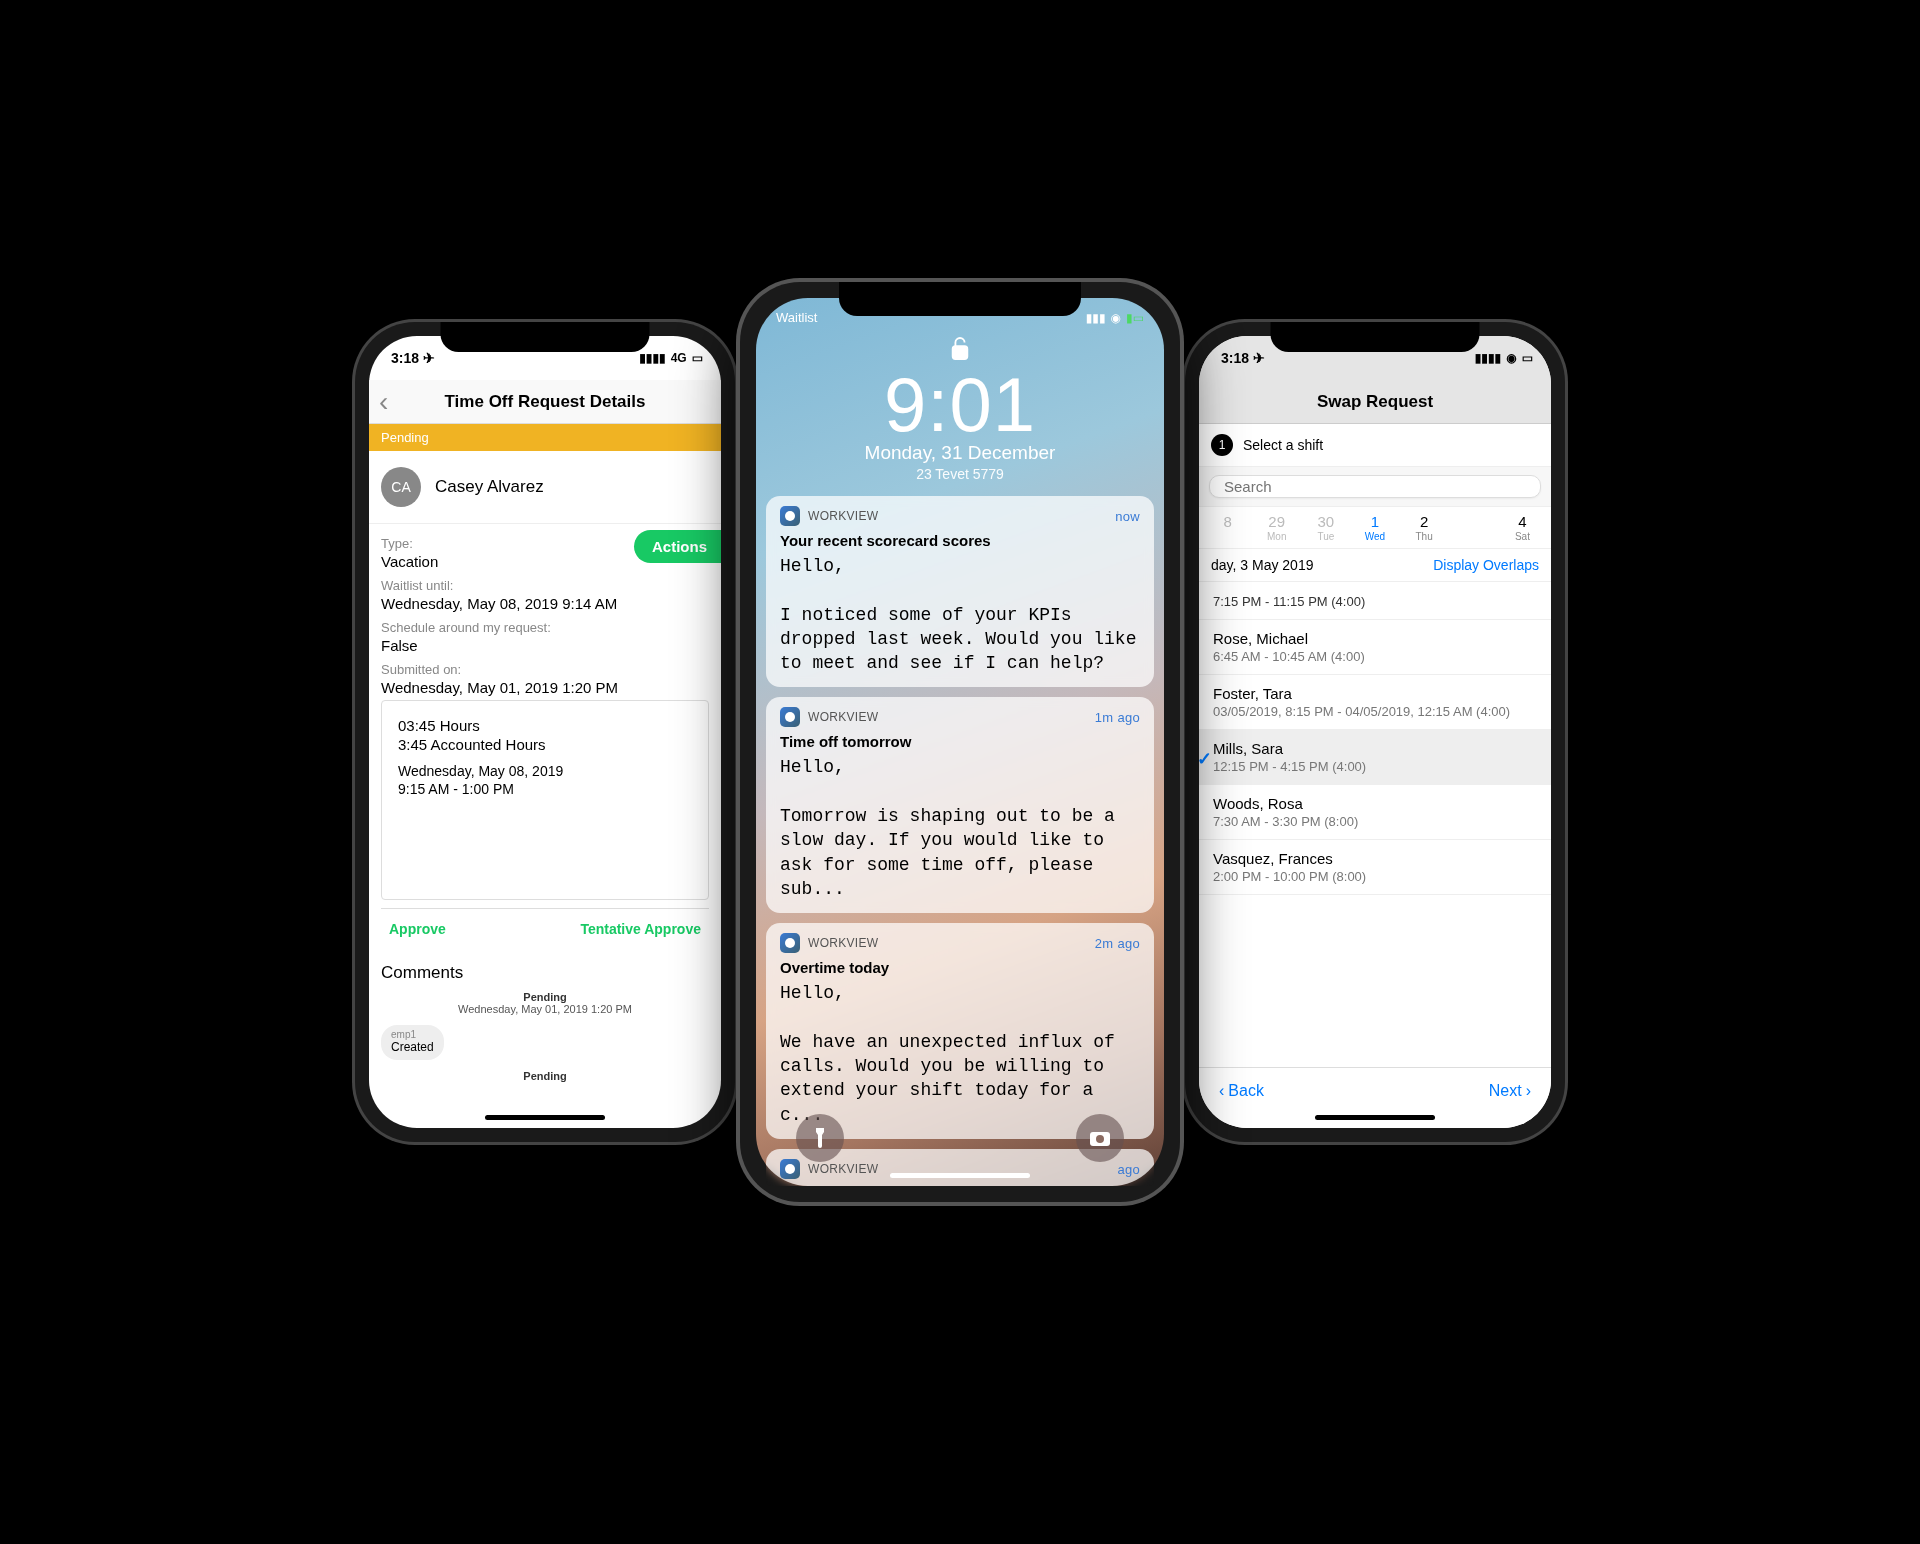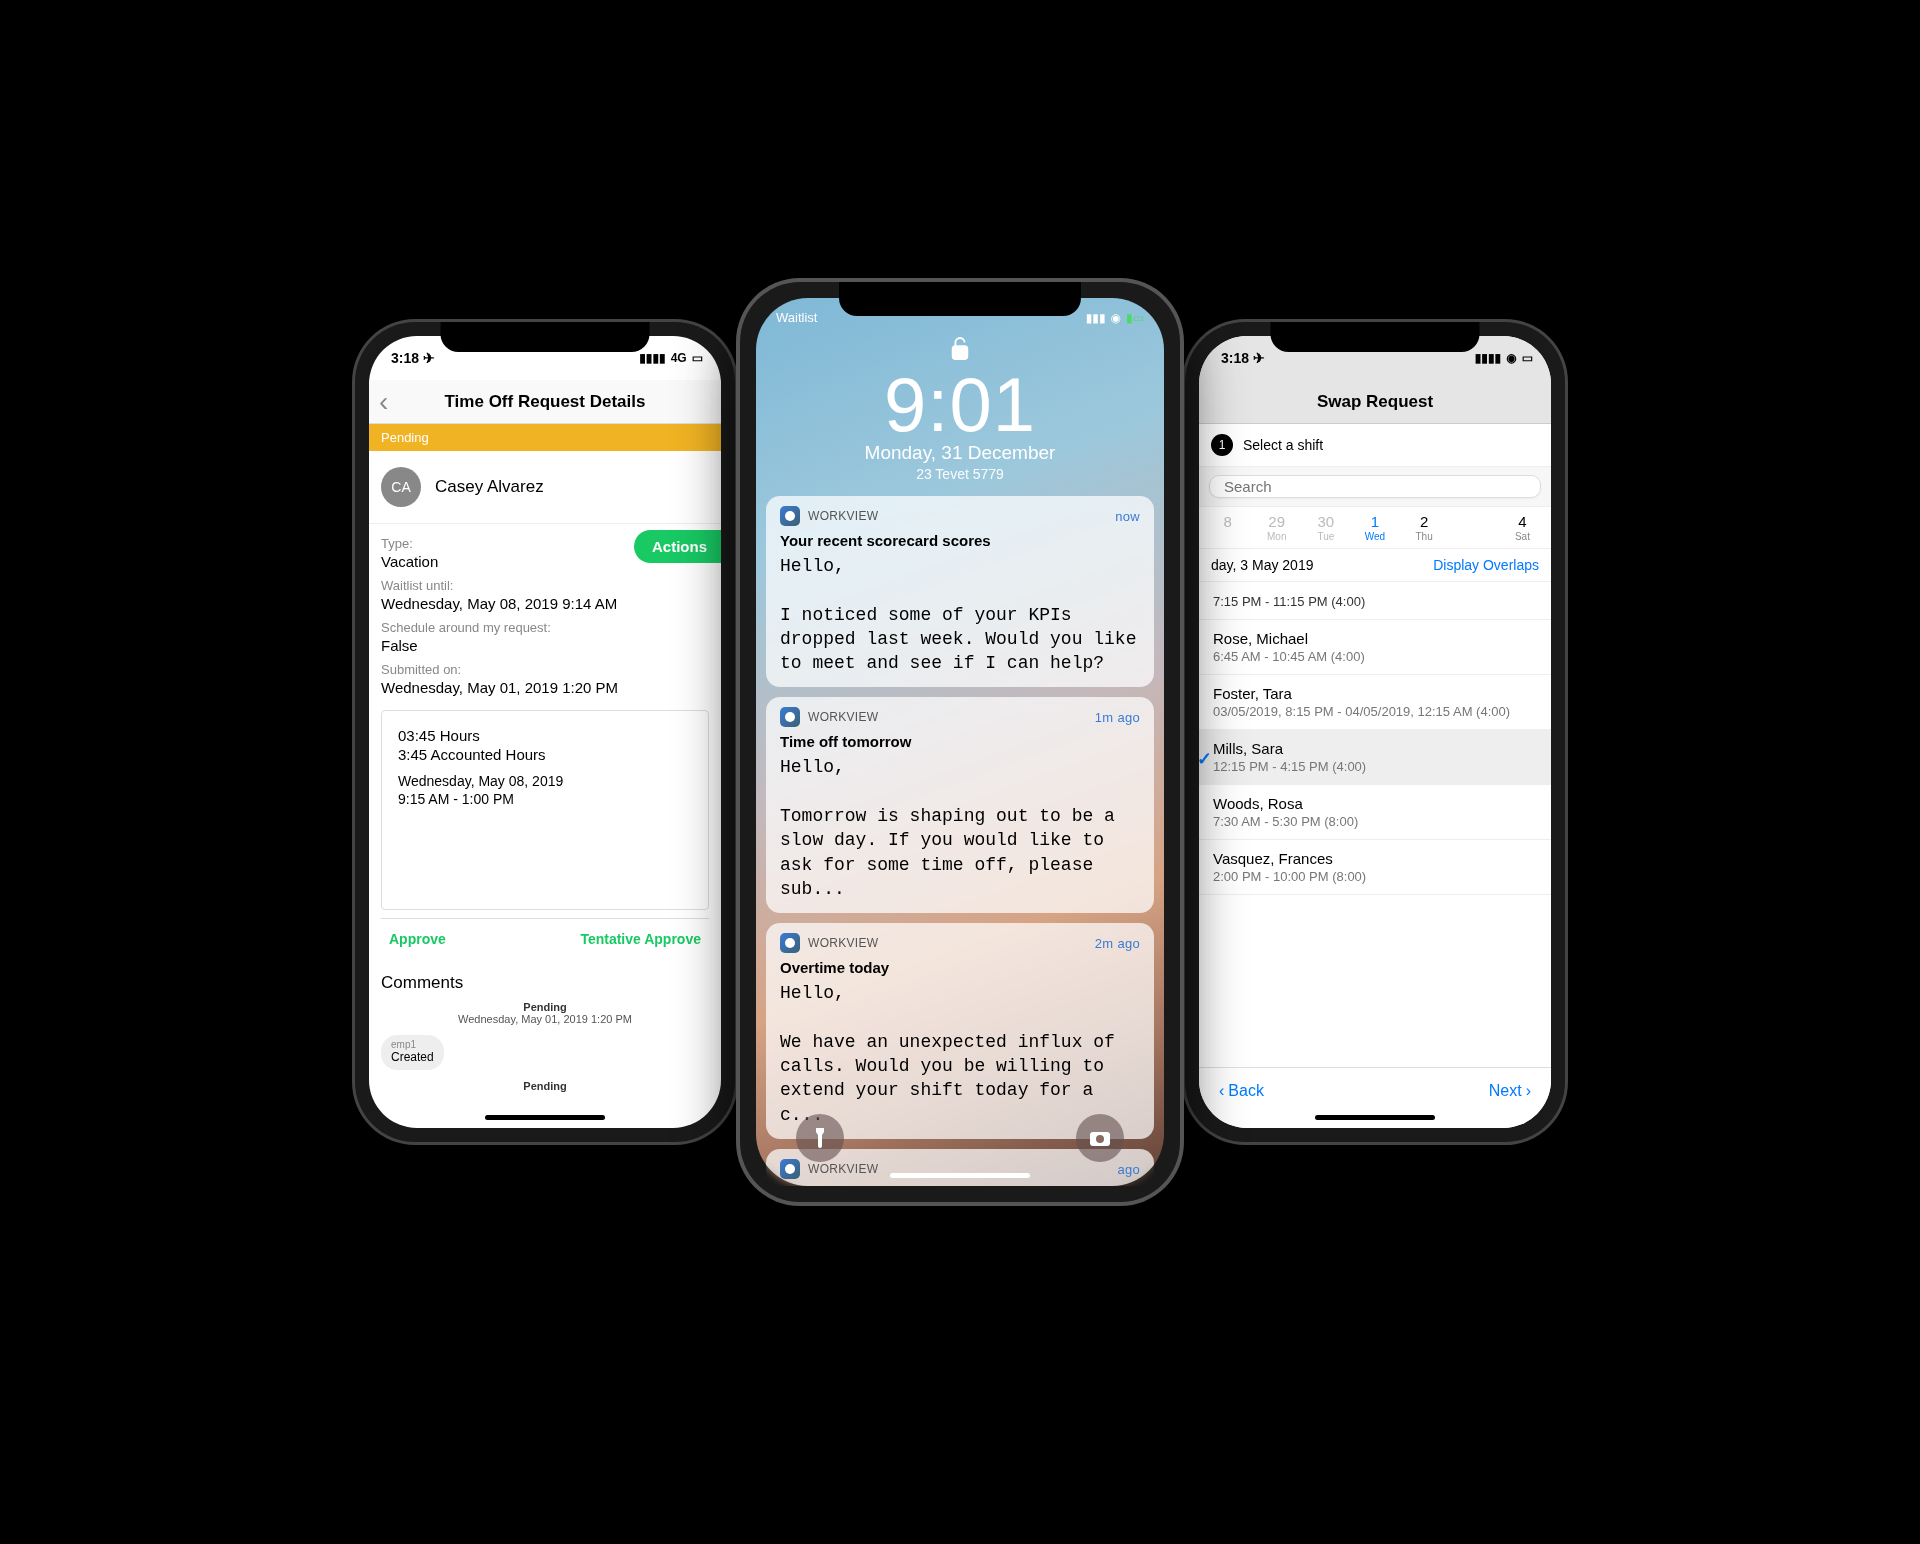"03:45 Hours" .hours-card { margin: 12px 12px 8px -> 2px 12px 8px }
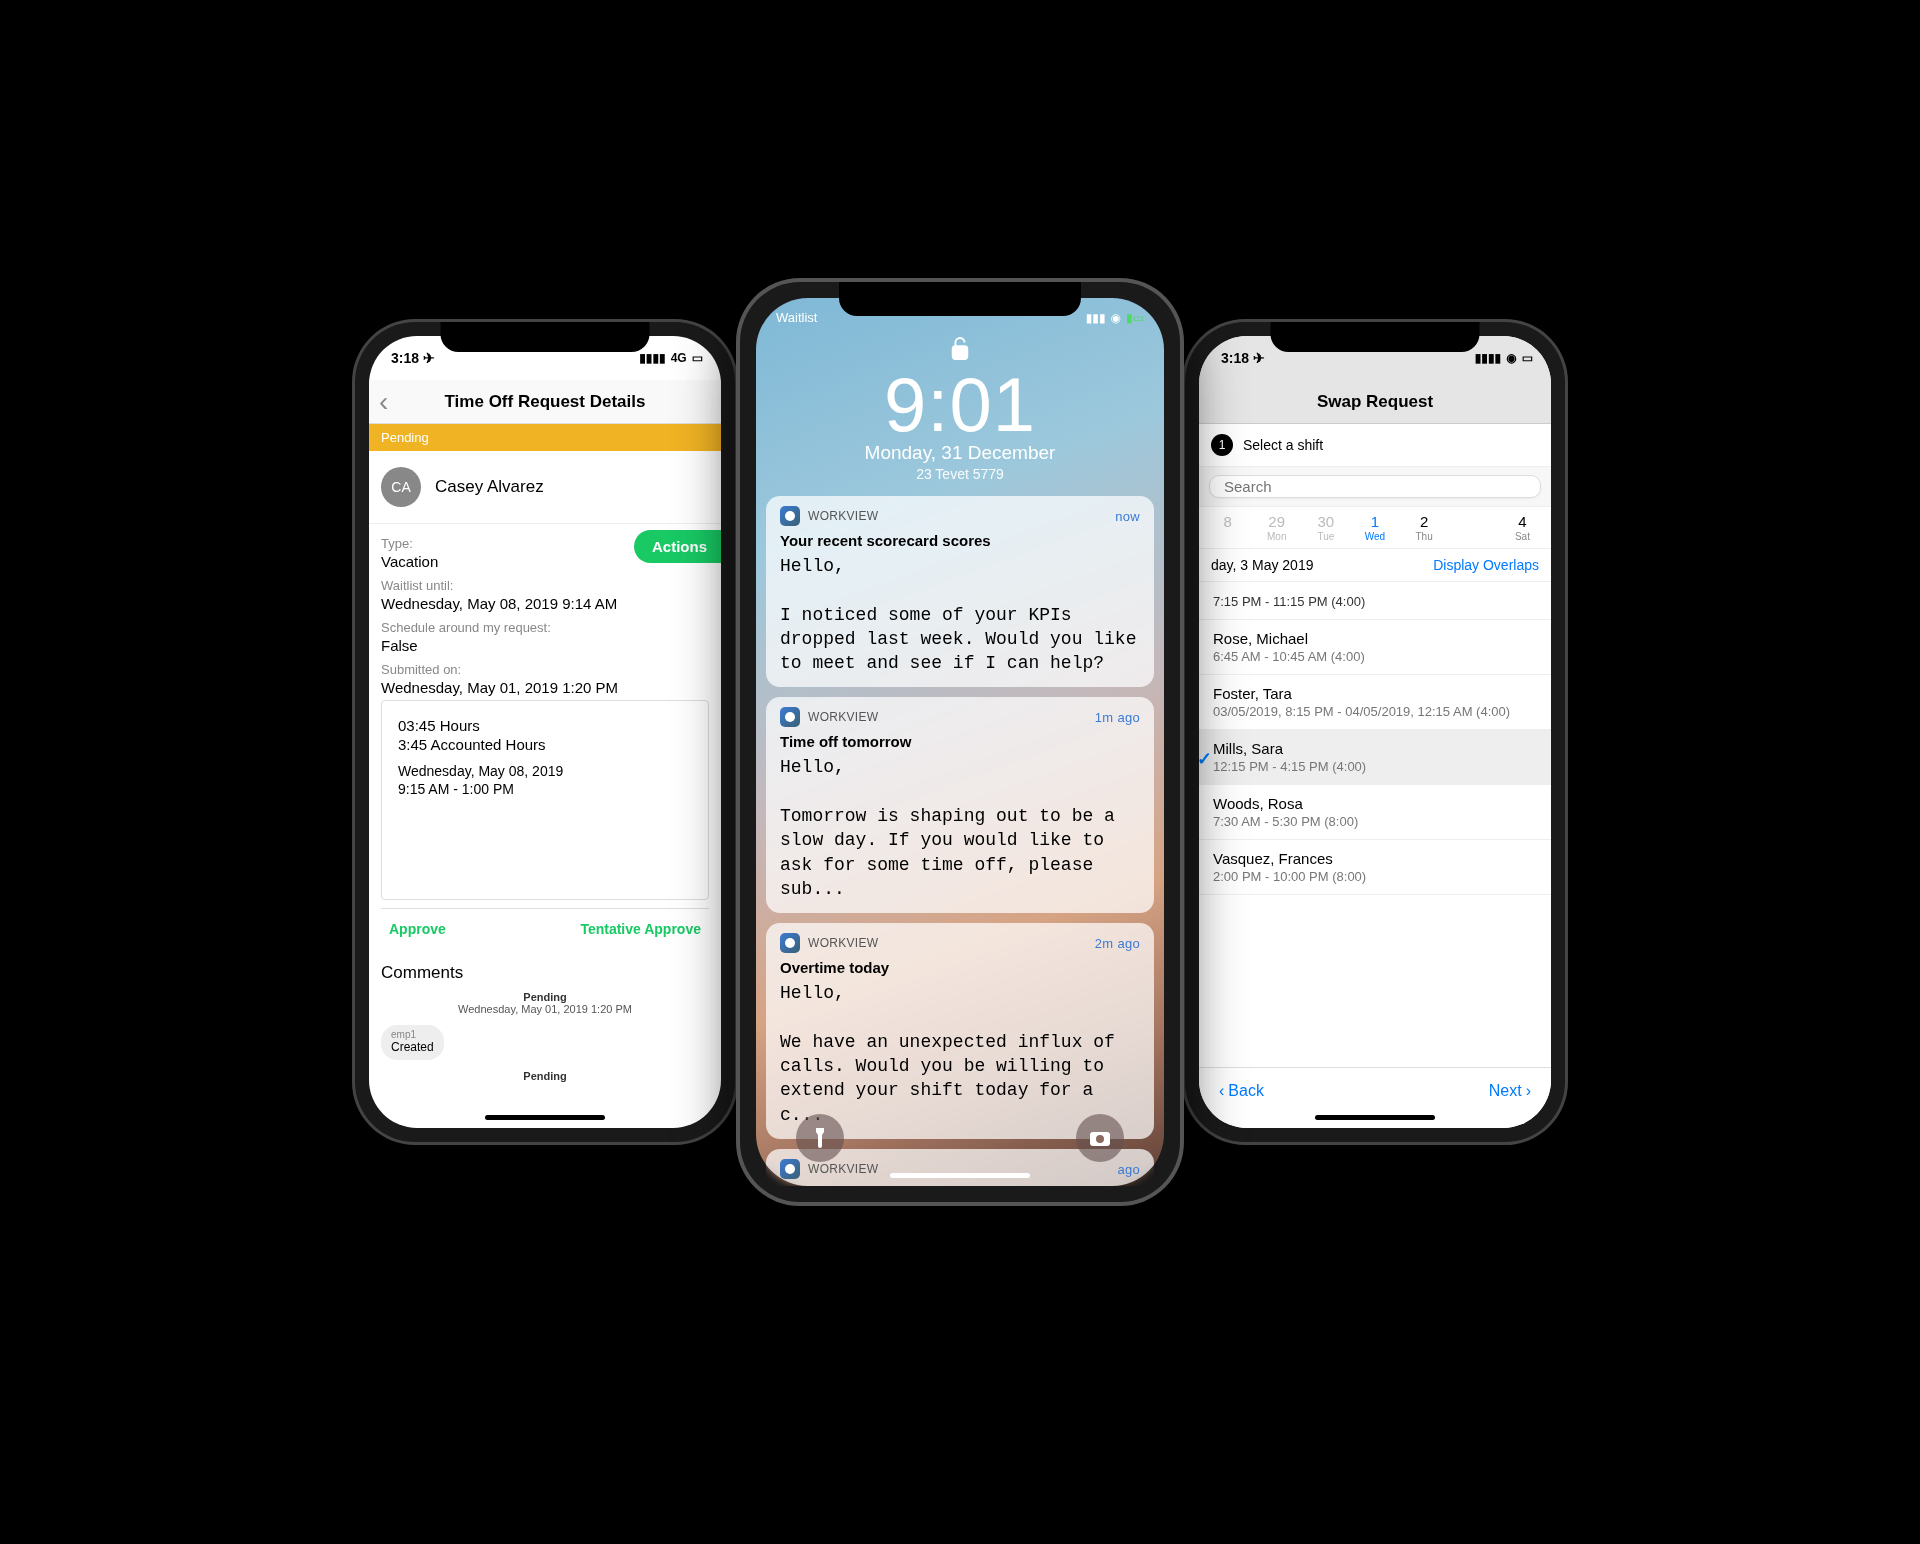"7:30 AM - 5:30 PM" div.ti { text: 5:30 -> 3:30 }
